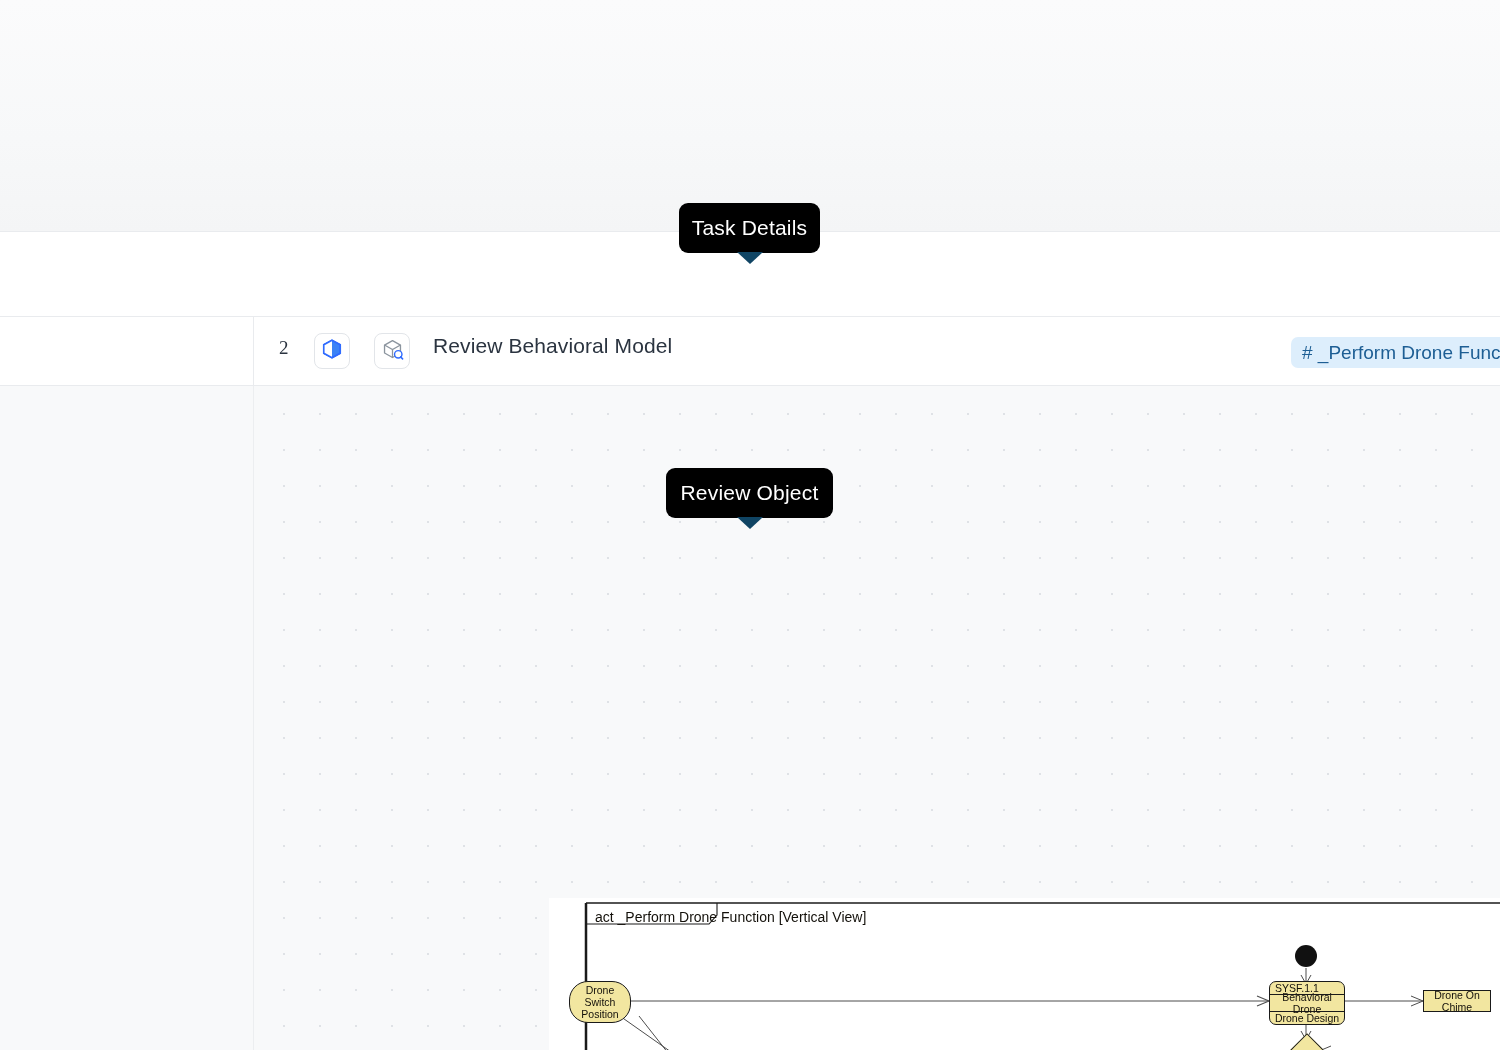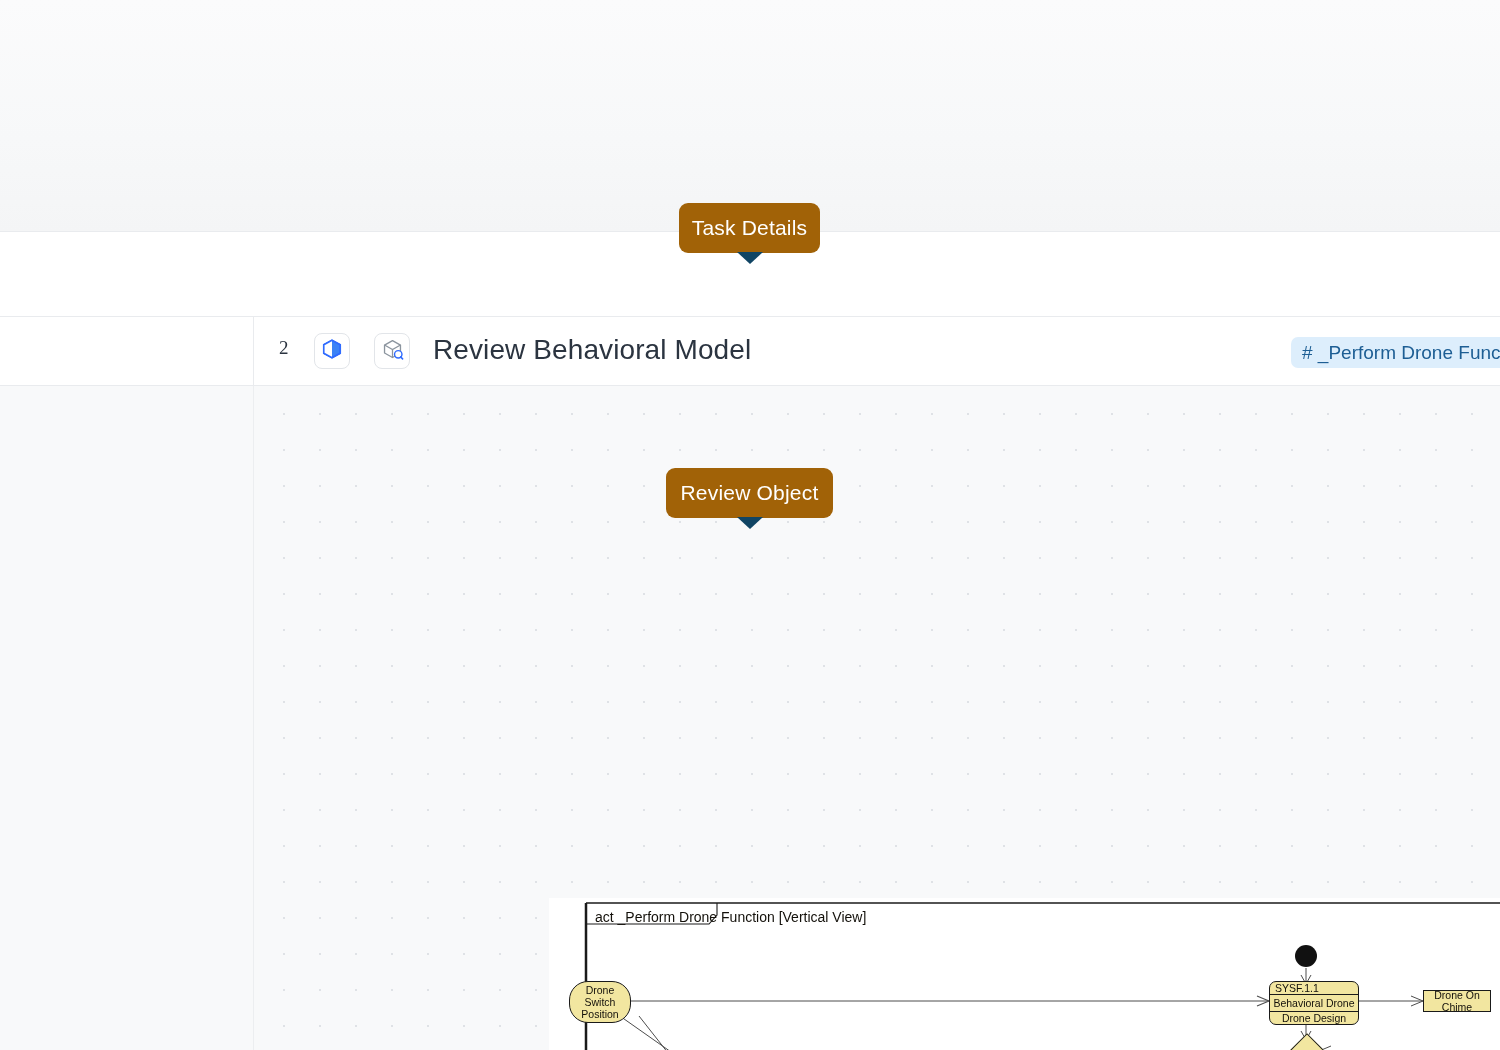"Task Details" .tooltip { background: #a16207 -> #000000 }
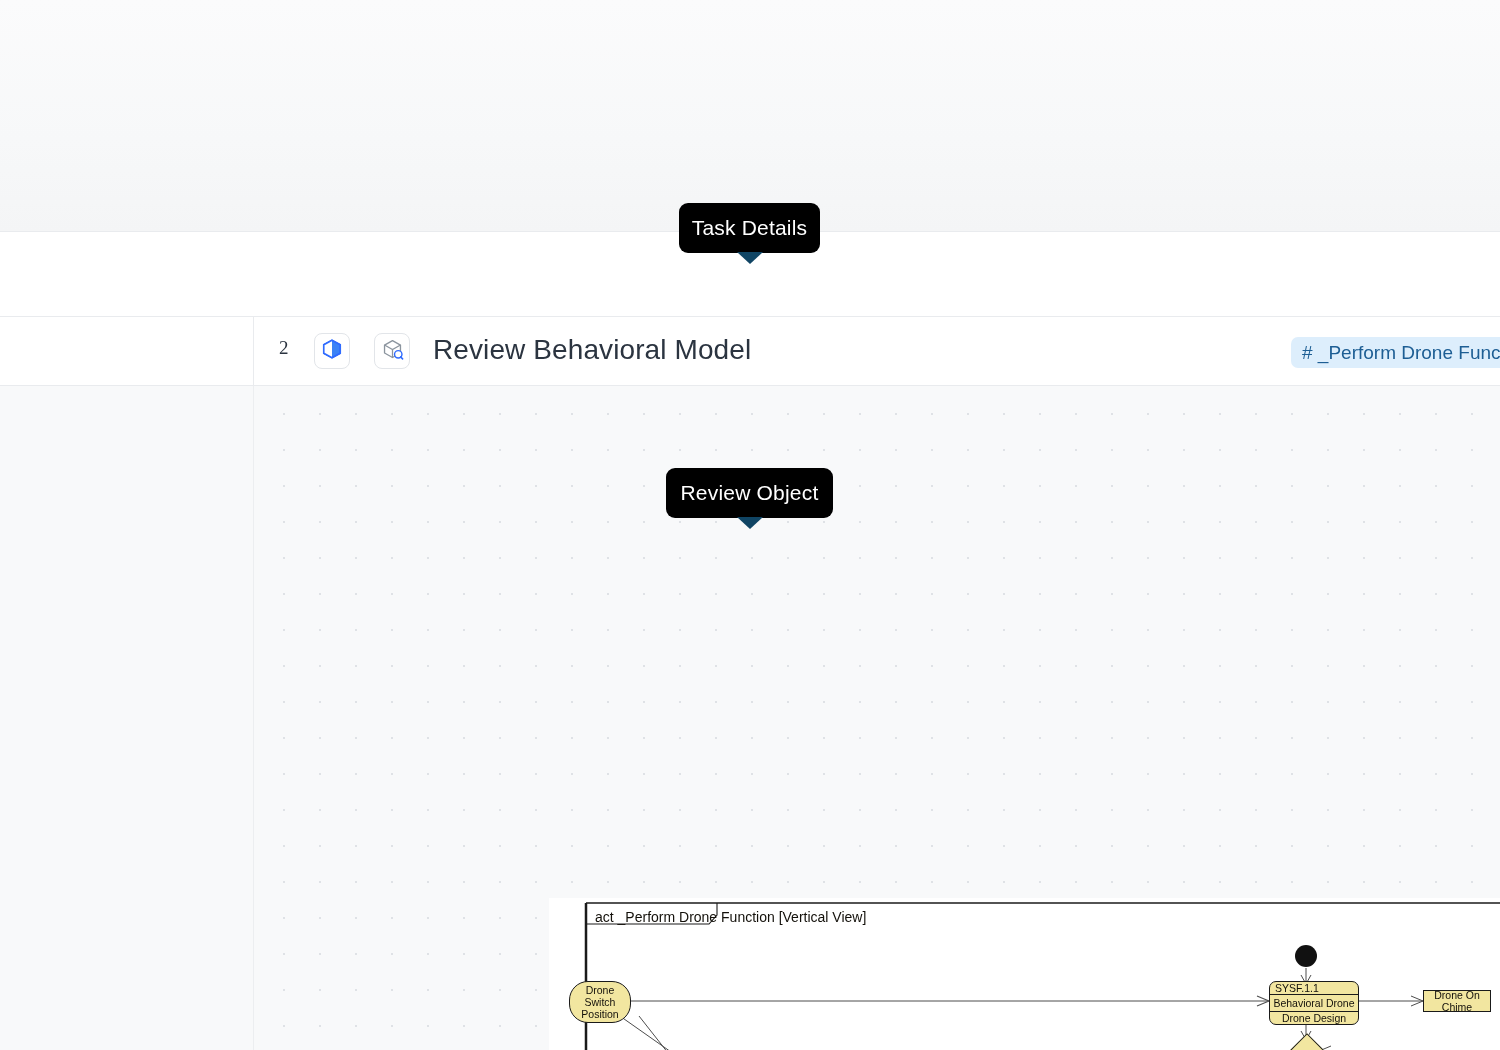"Review Behavioral Model" .task-title { font-size: 28px -> 21px }
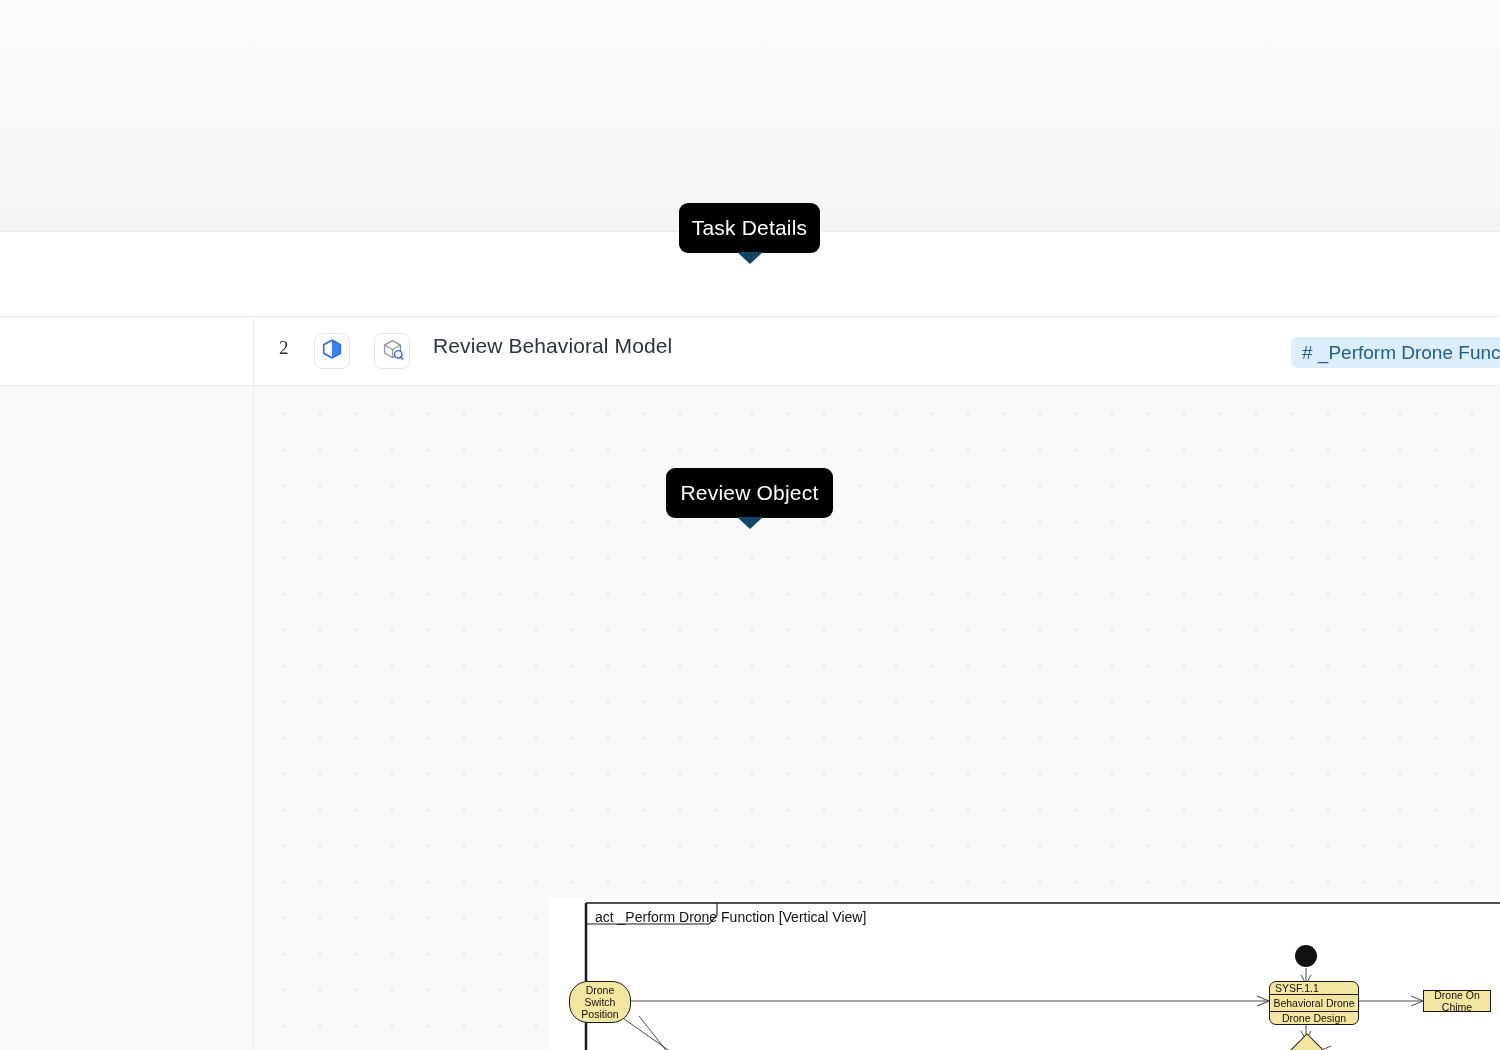"SYSF.1.1" div.act { width: 90px -> 76px }
